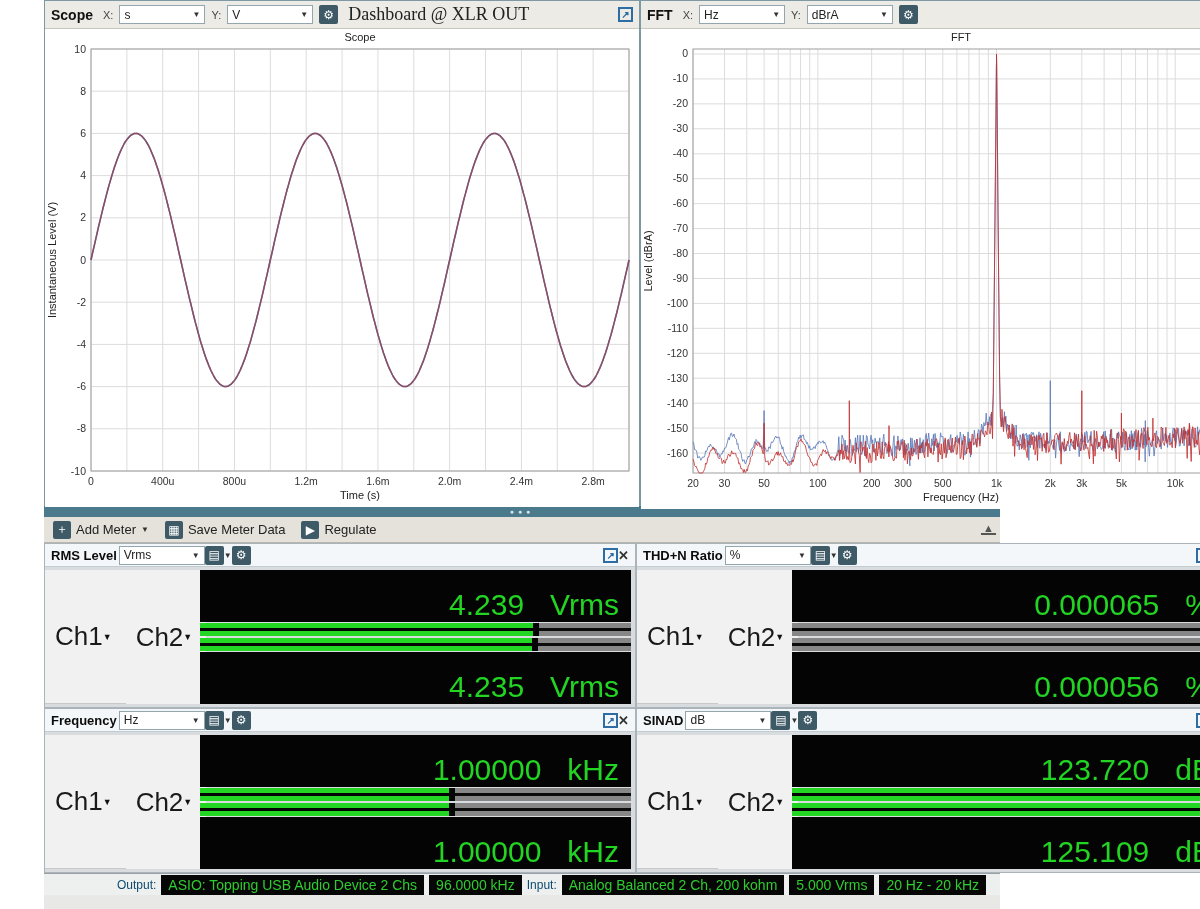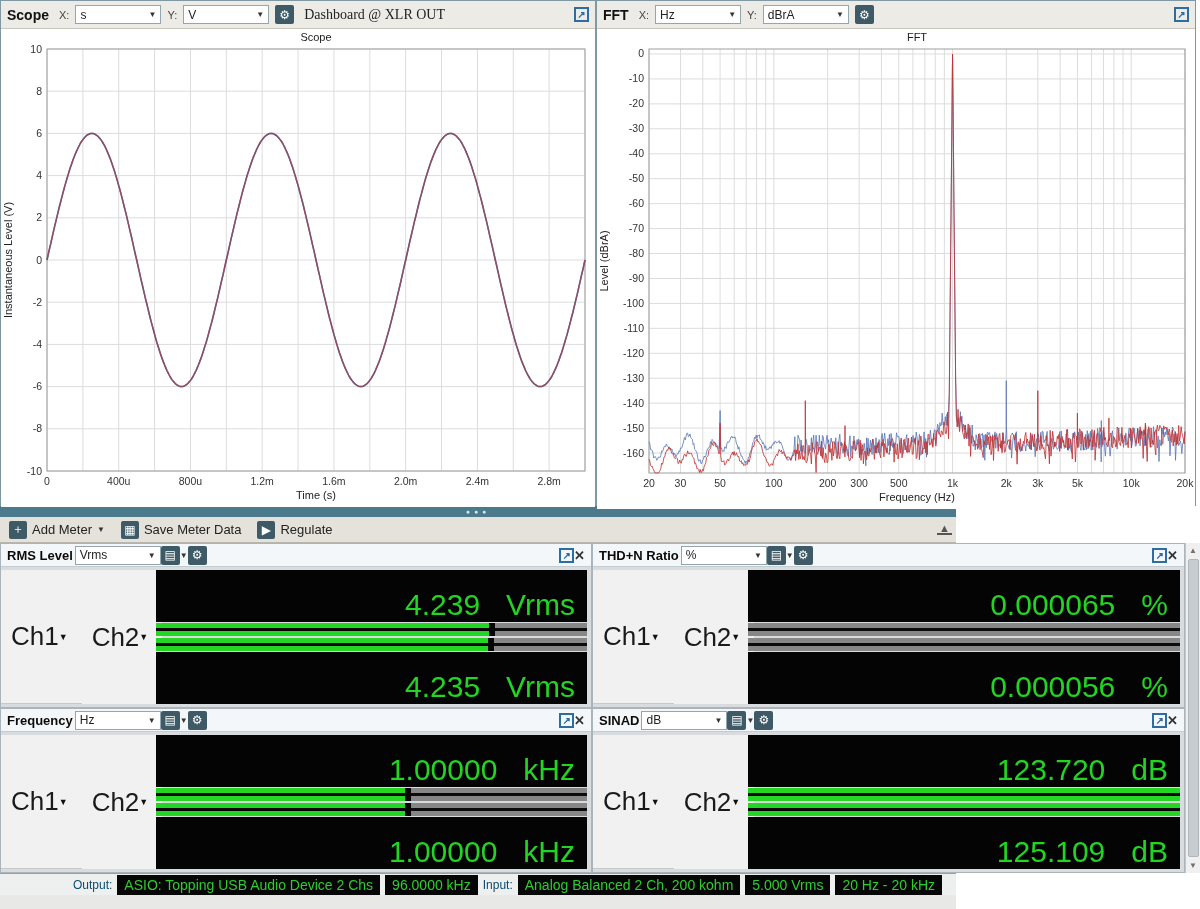"Scope" .app { margin-left: none -> 44px }
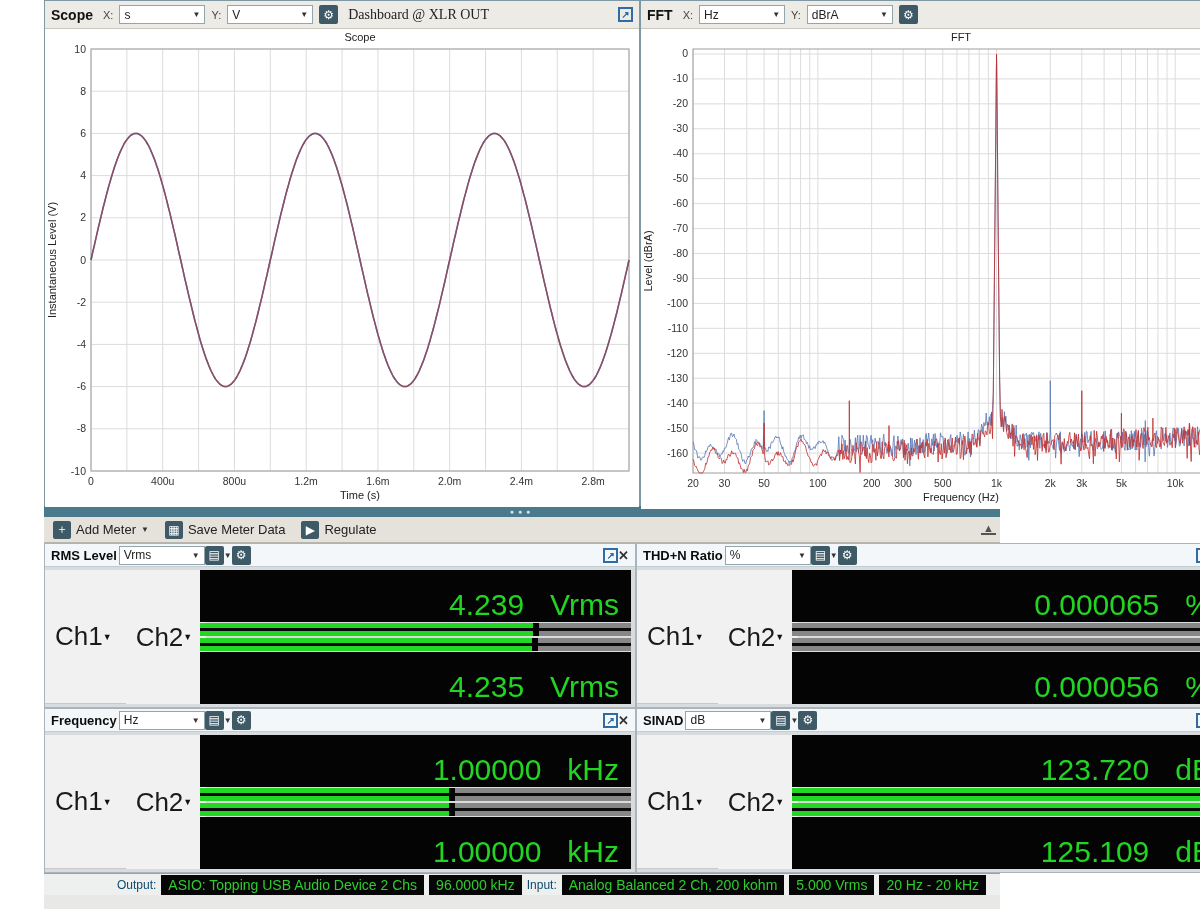"Dashboard @ XLR OUT" .dash-label { font-size: 14px -> 18px }
